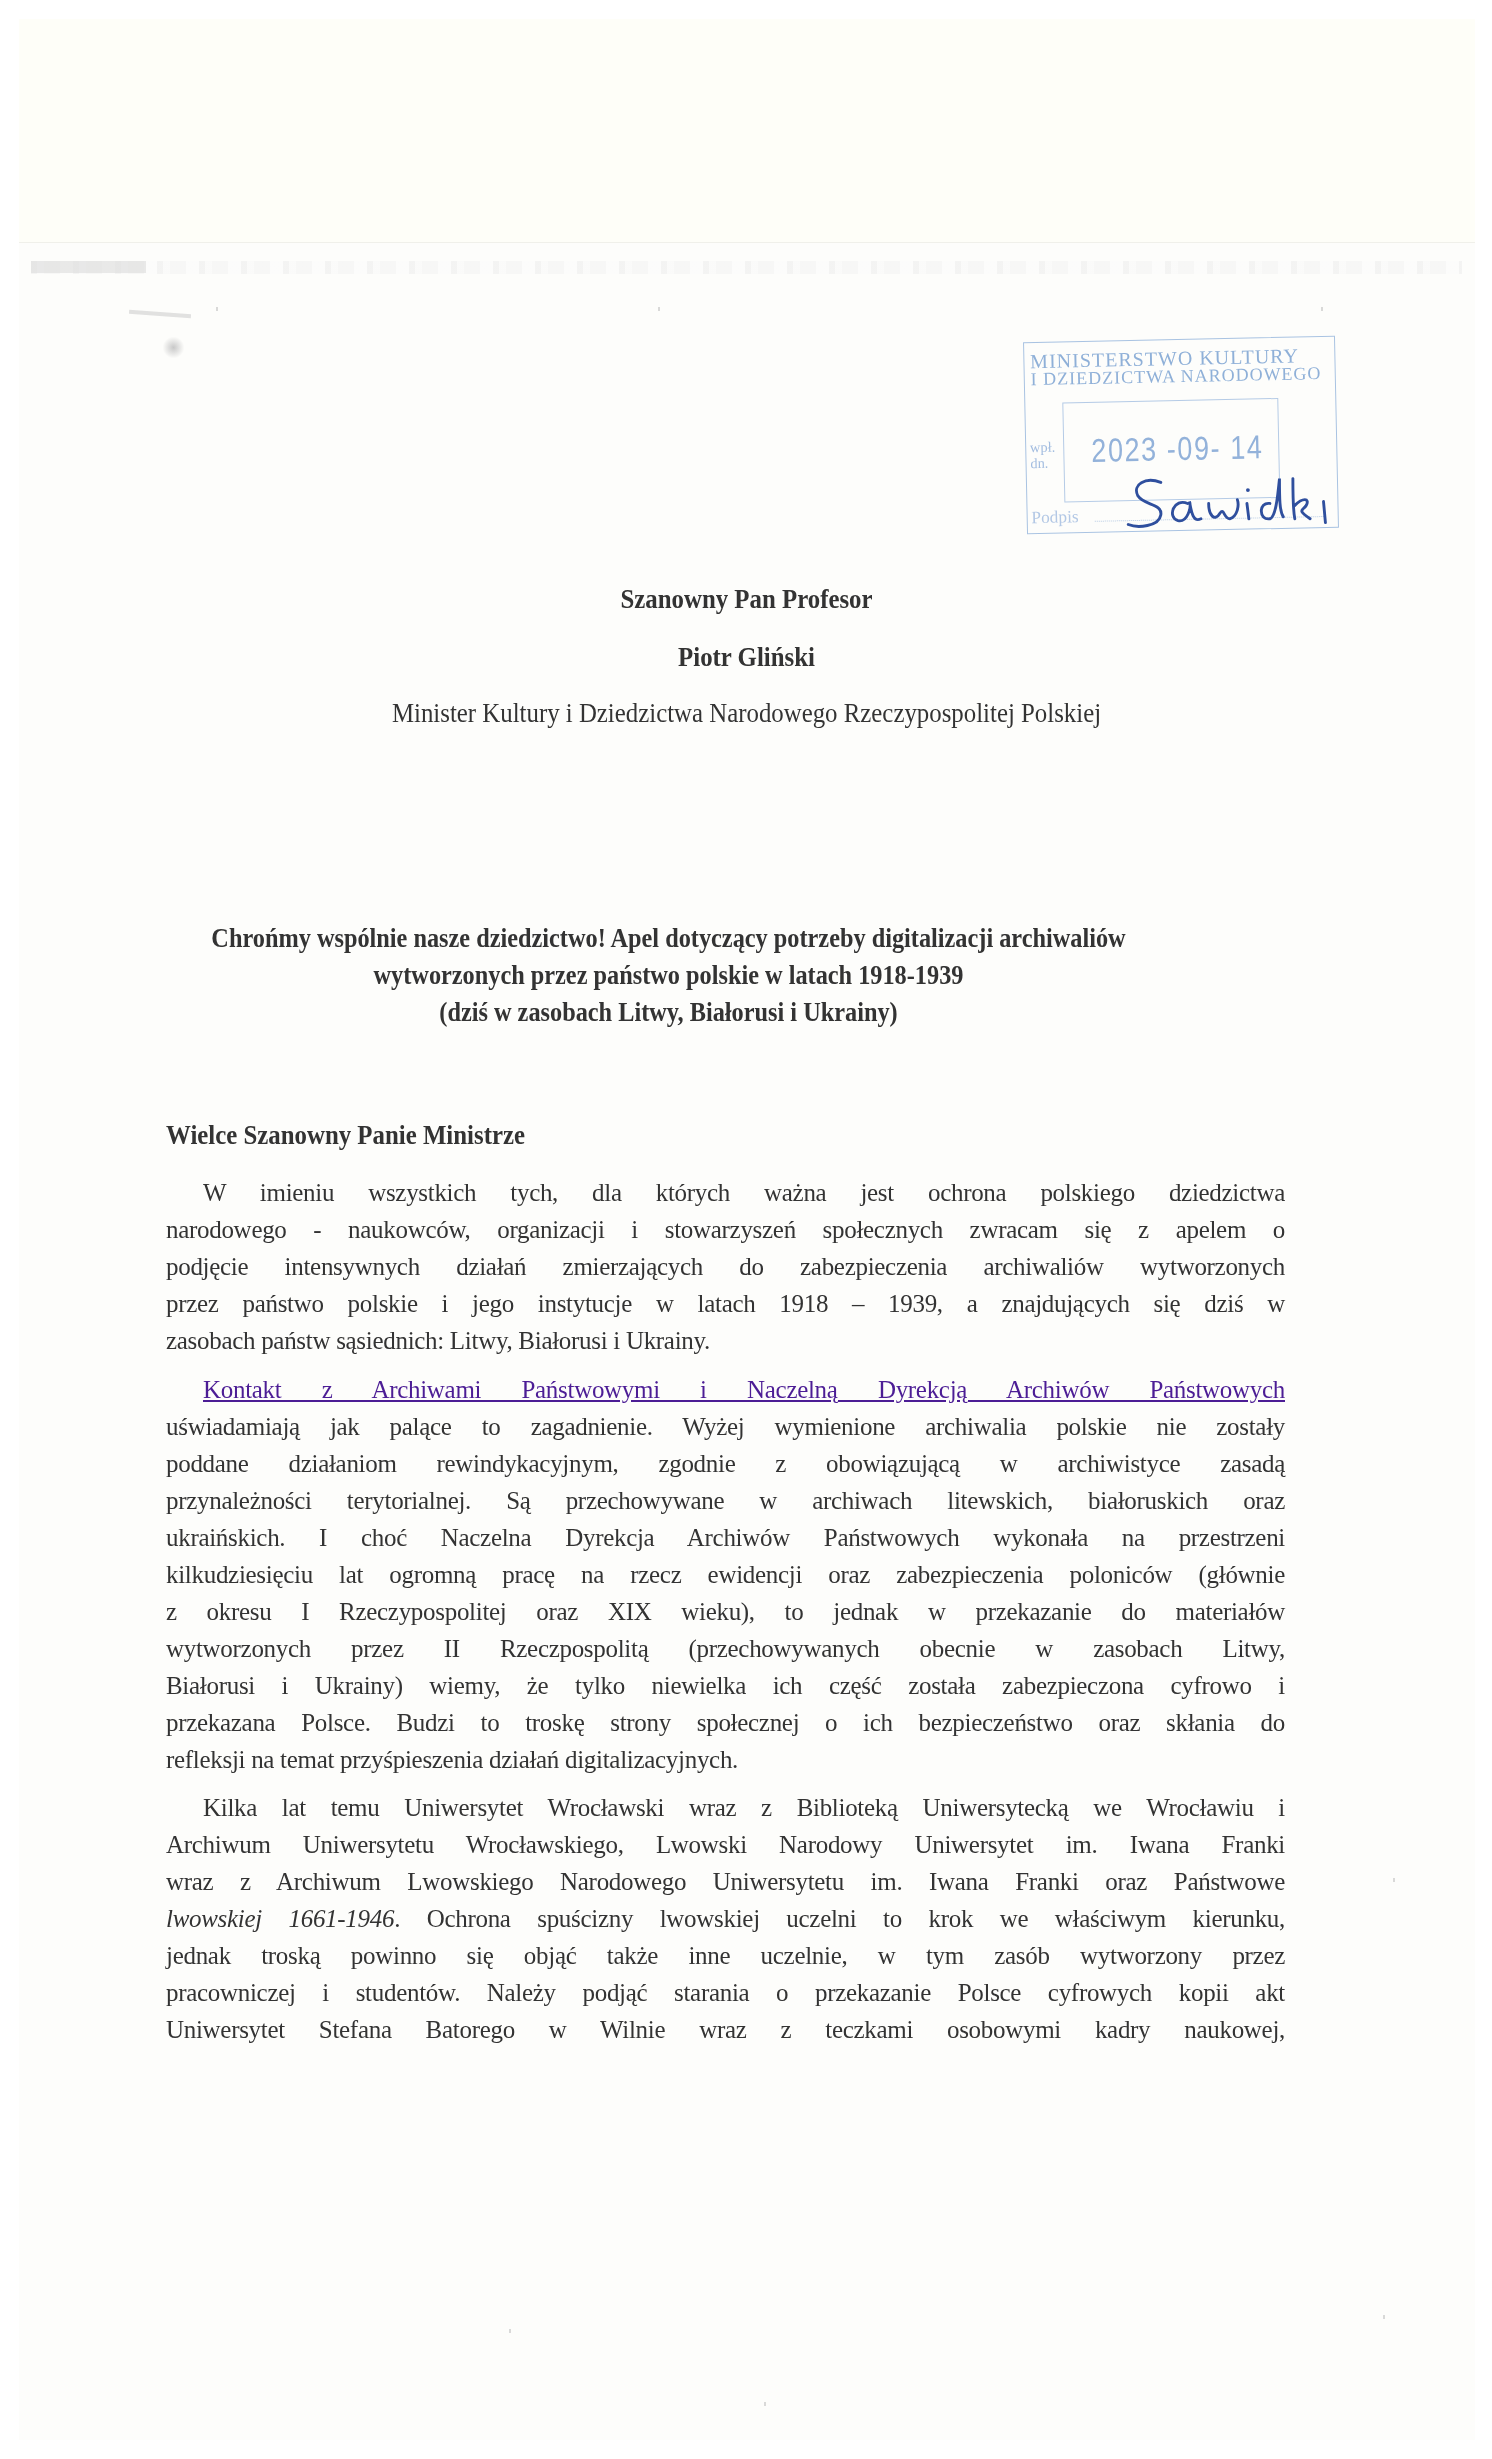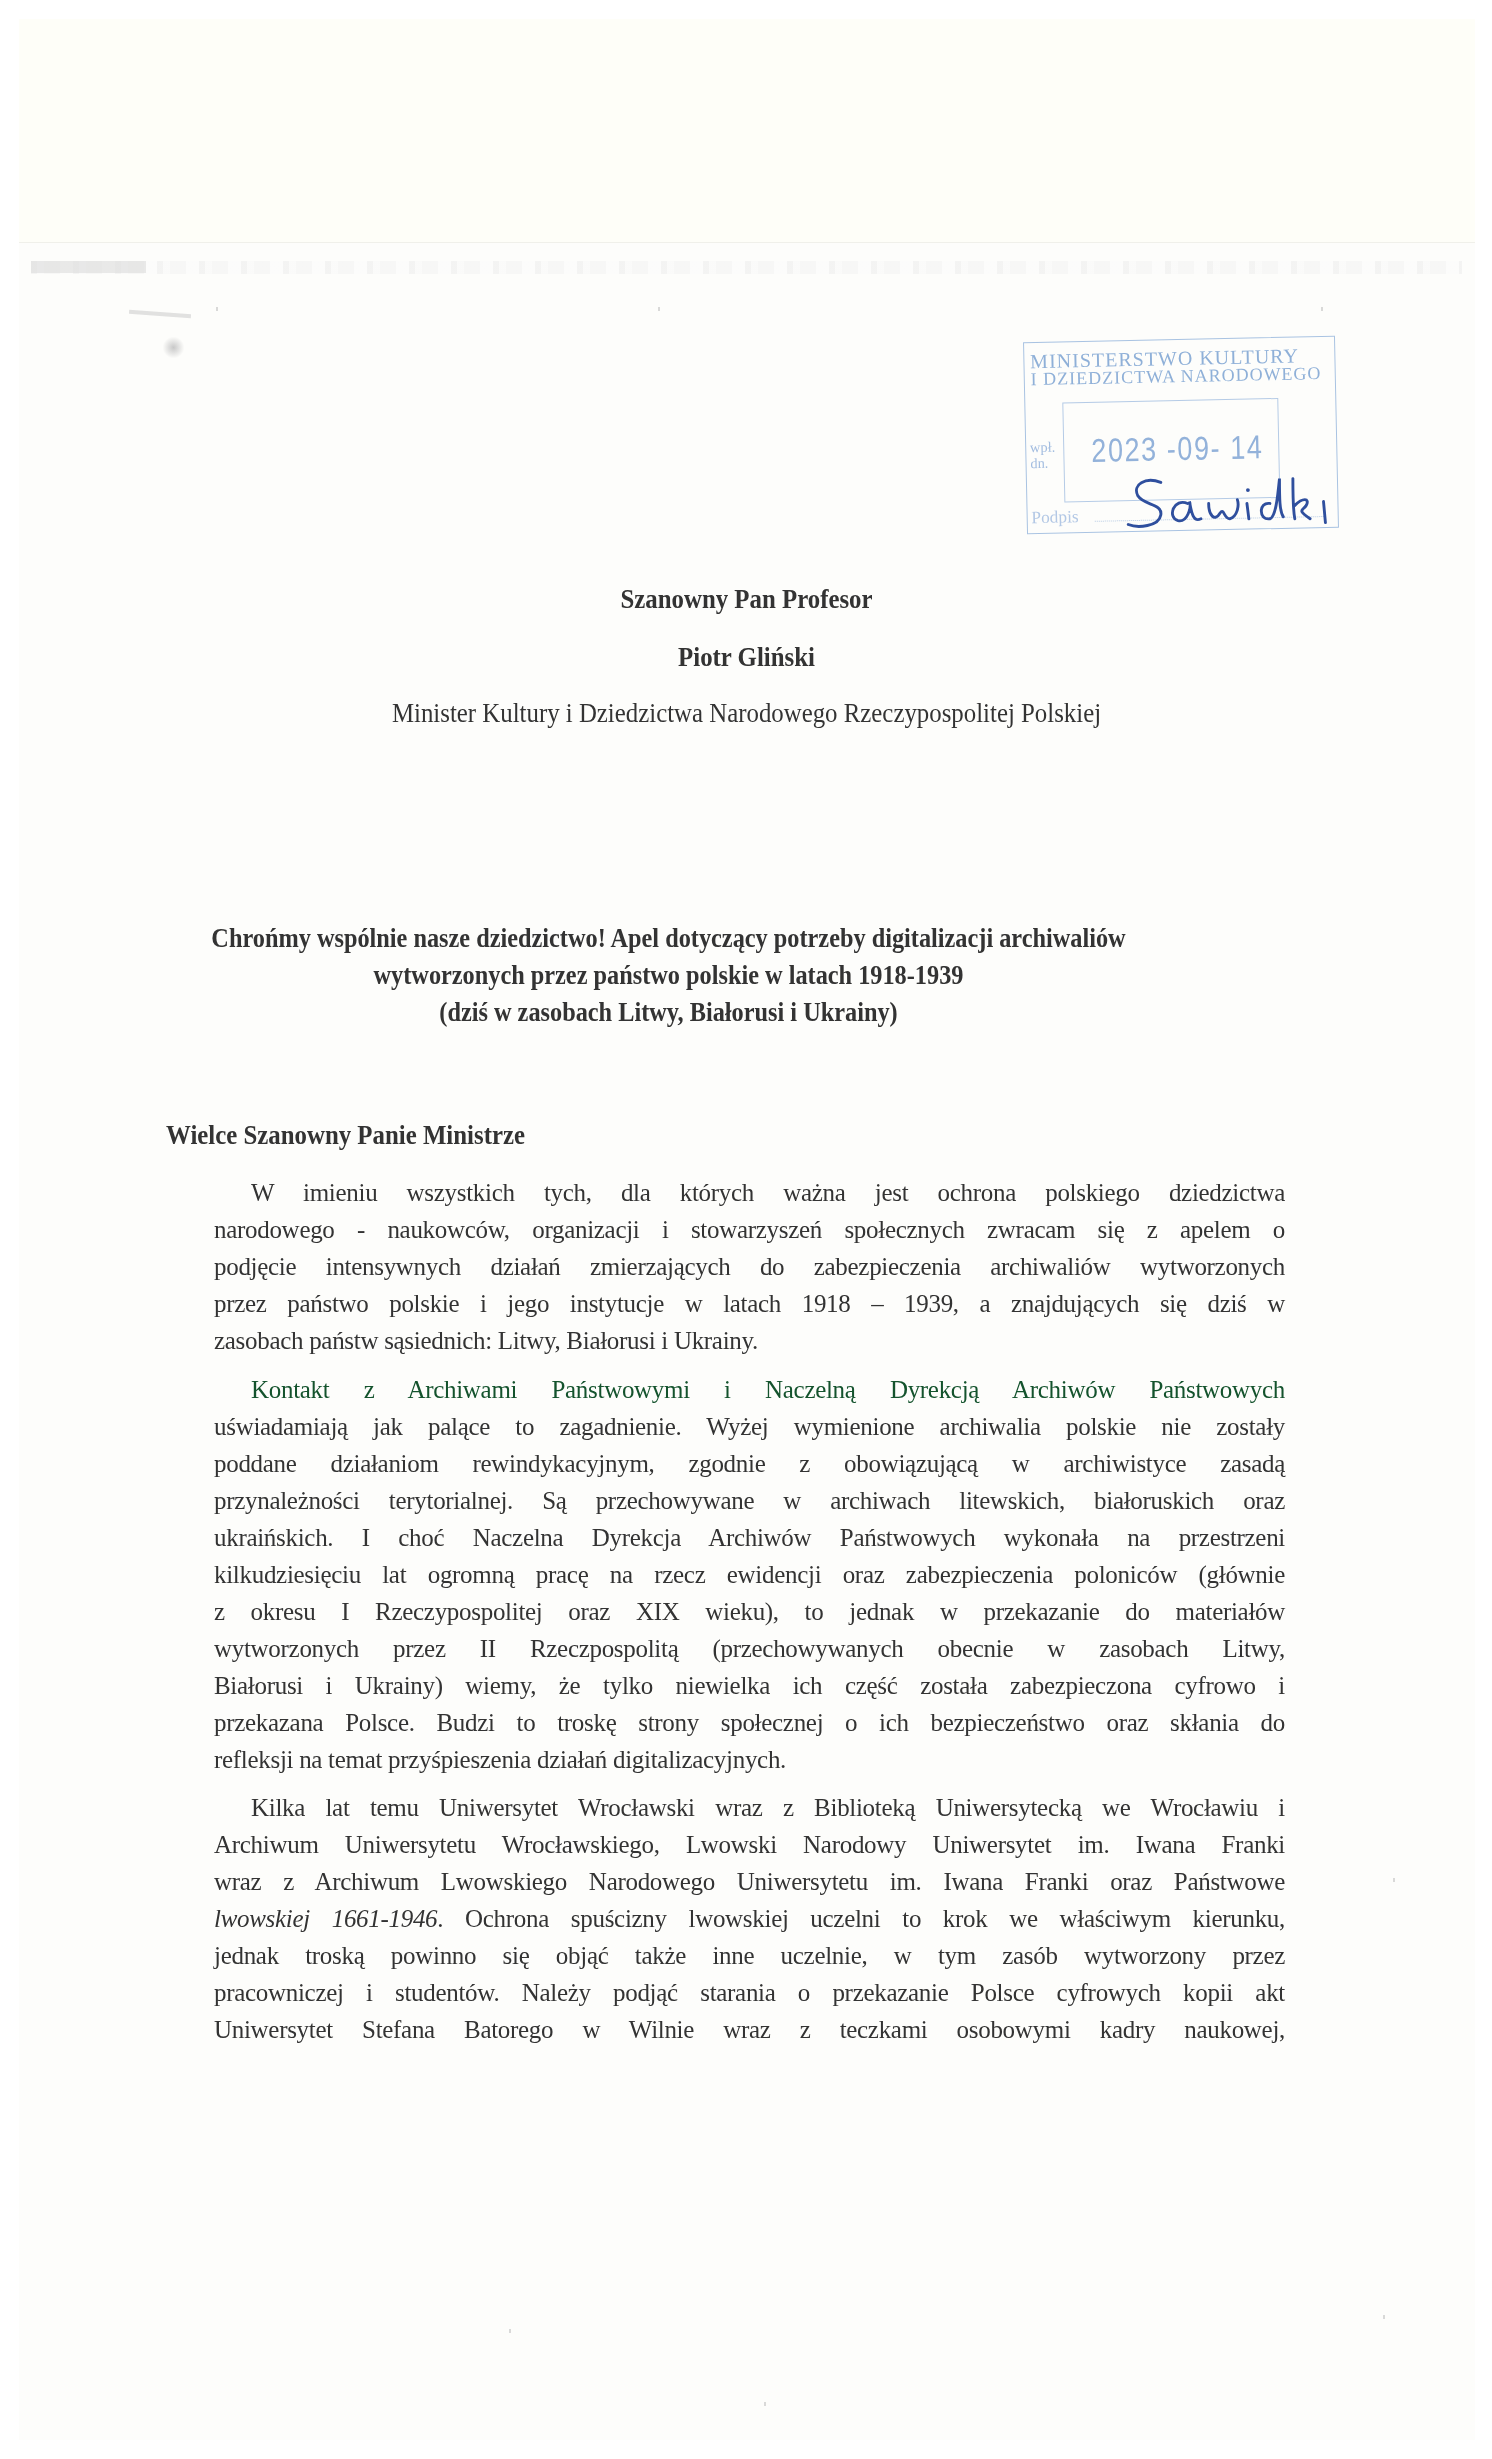"W imieniu wszystkich tych, dla" .para { margin-left: 48px -> none }
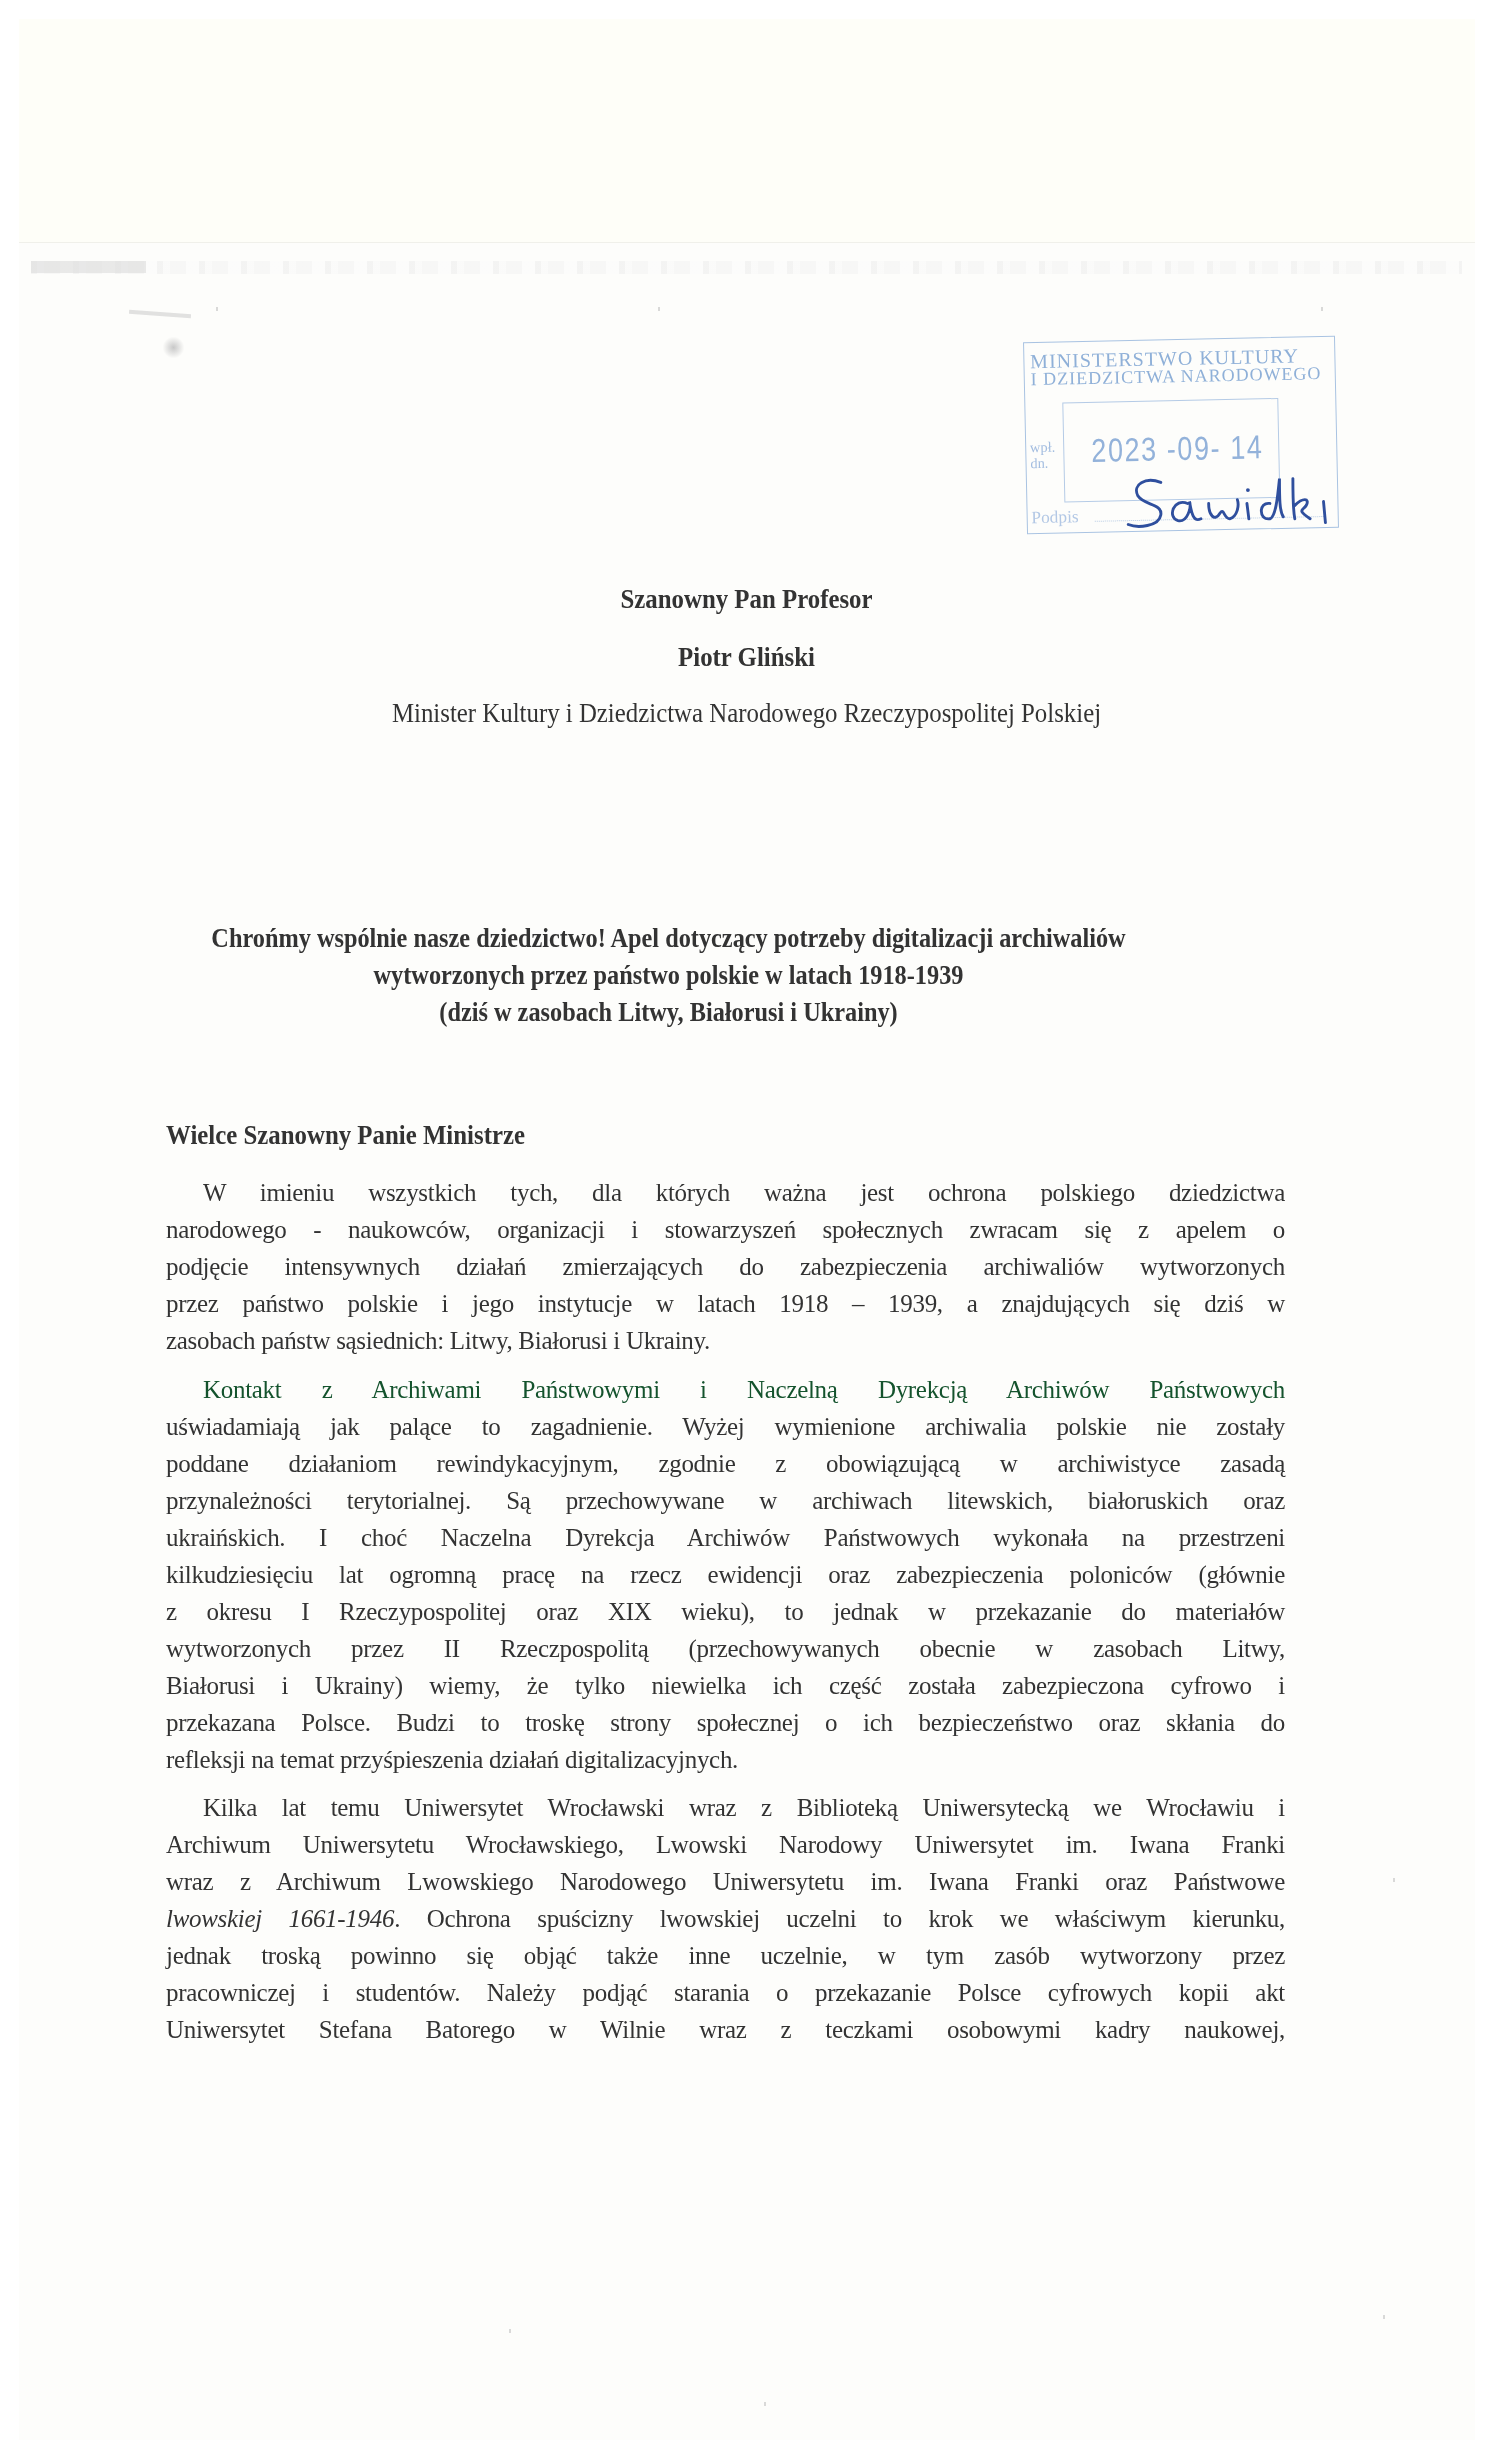"Kontakt z Archiwami Państwowymi i" .para .tinted { color: #14532d -> #4c1d95; text-decoration: none -> underline }
